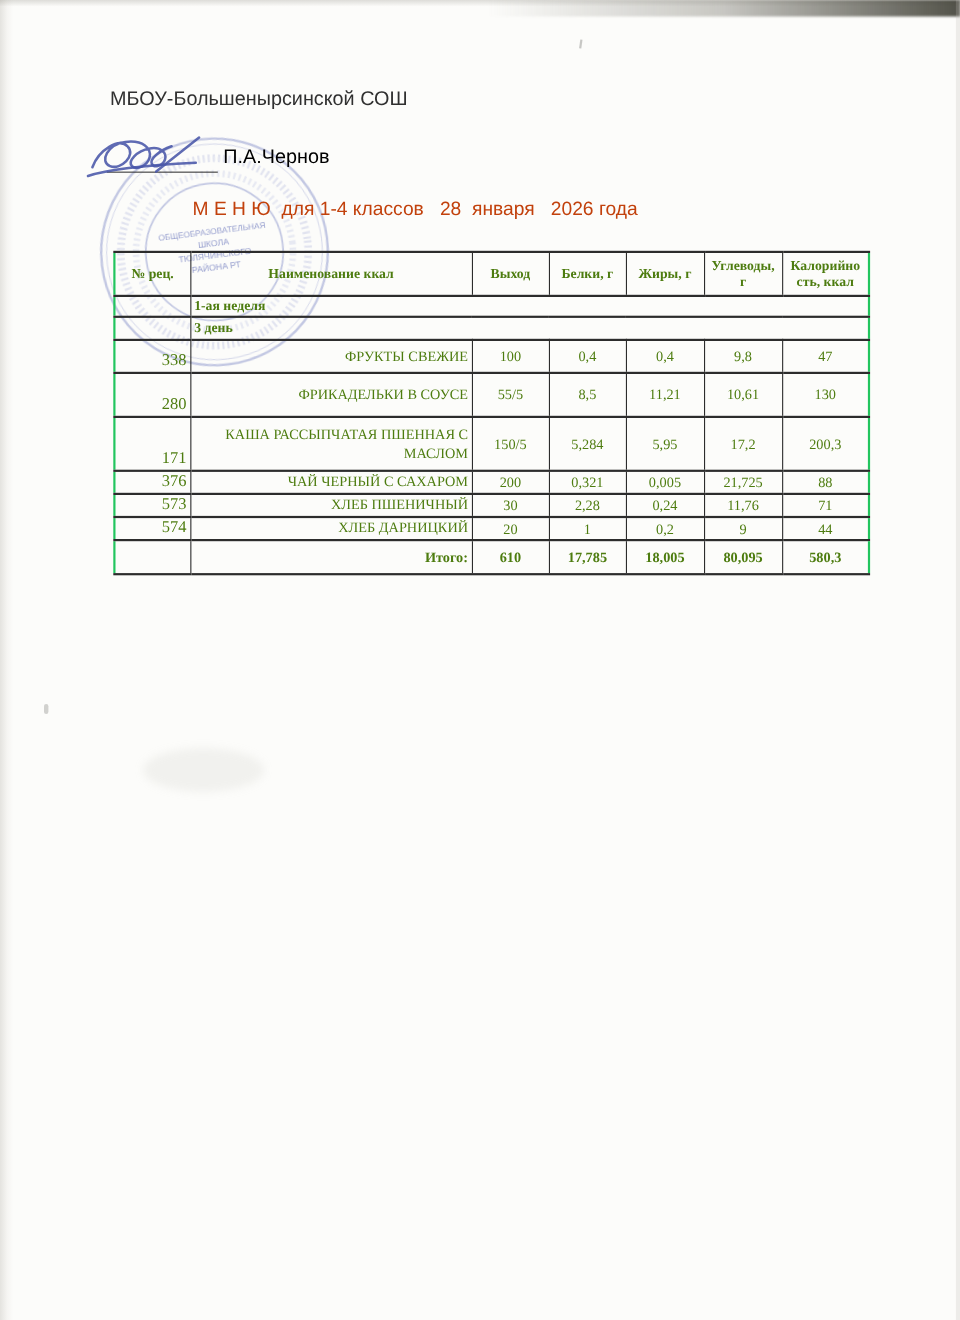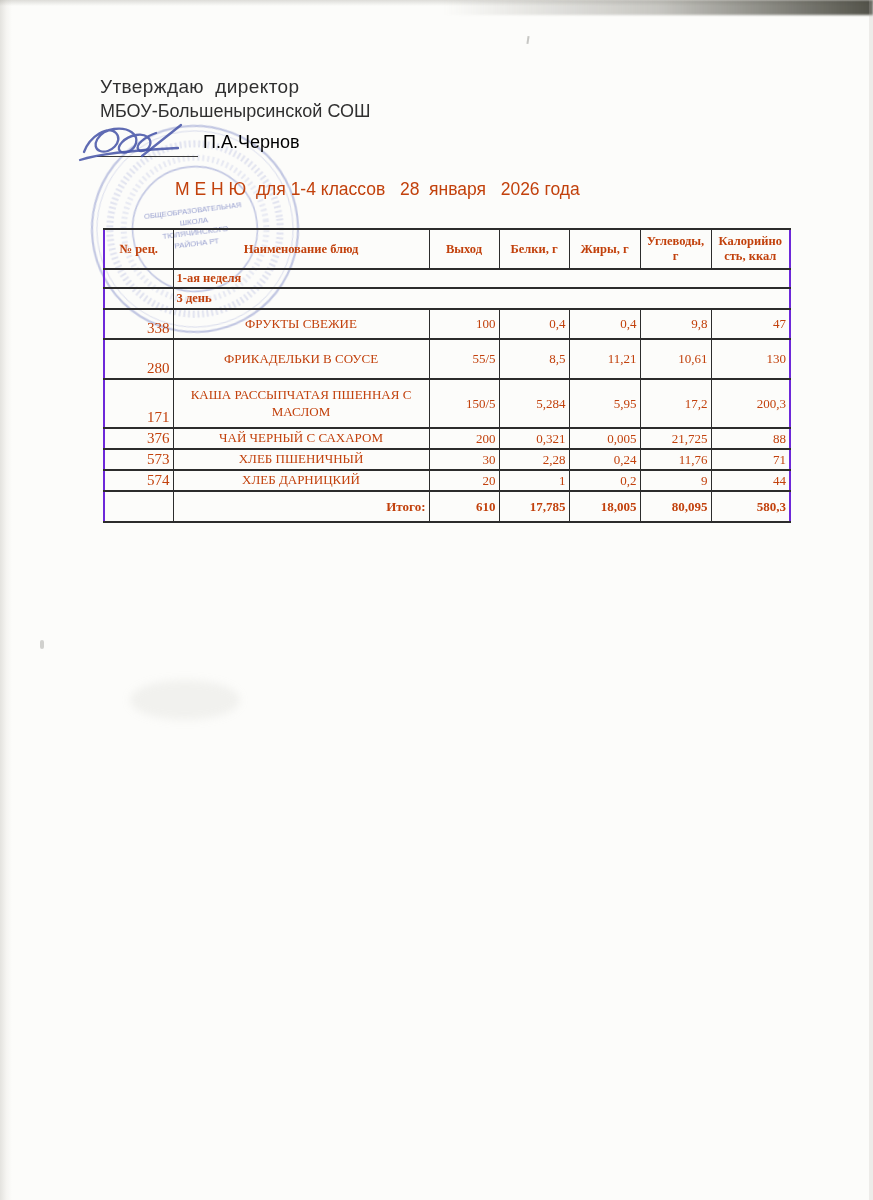"Утверждаю директор" div.l1 { html: <div>Утверждаю директор</div> -> none }
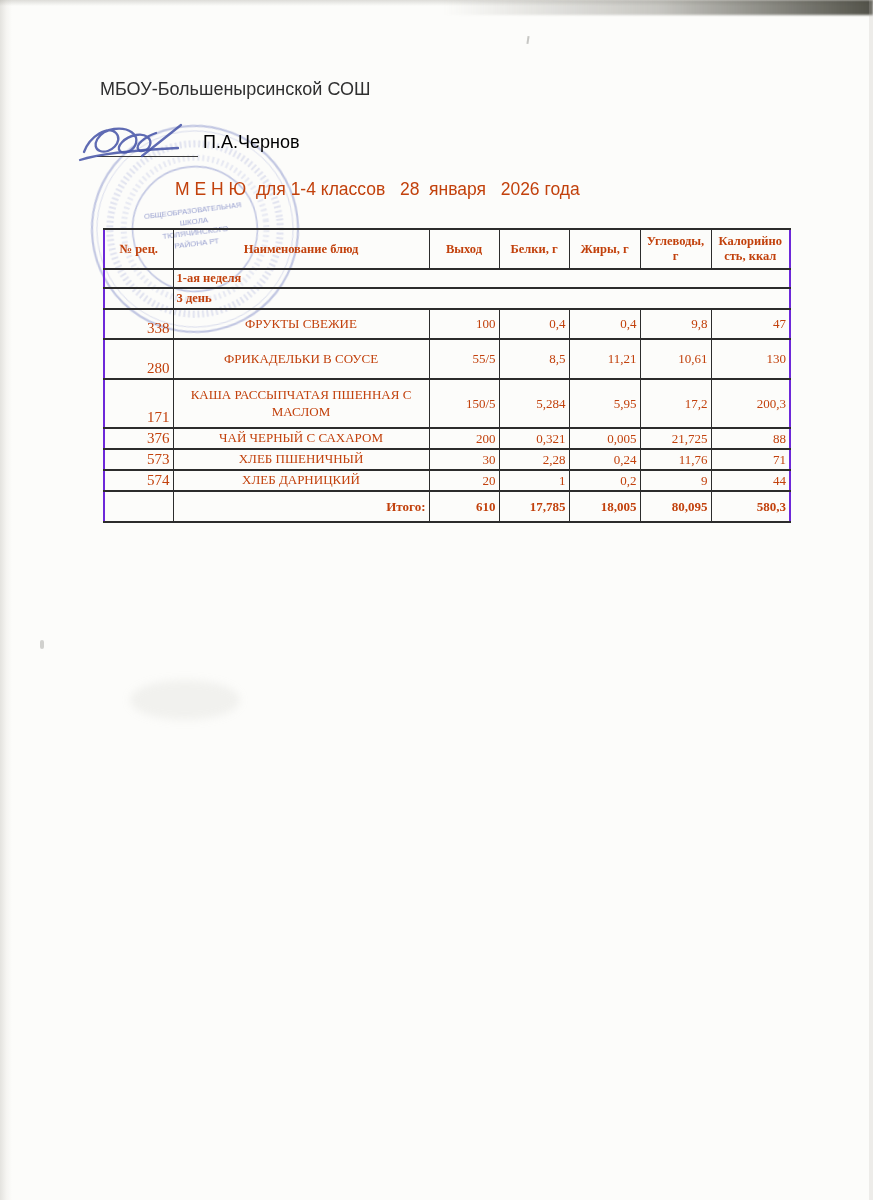"№ рец." table.menu { border: 2px solid #6d28d9 -> 2px solid #22c55e; color: #c2410c -> #4d7c0f }
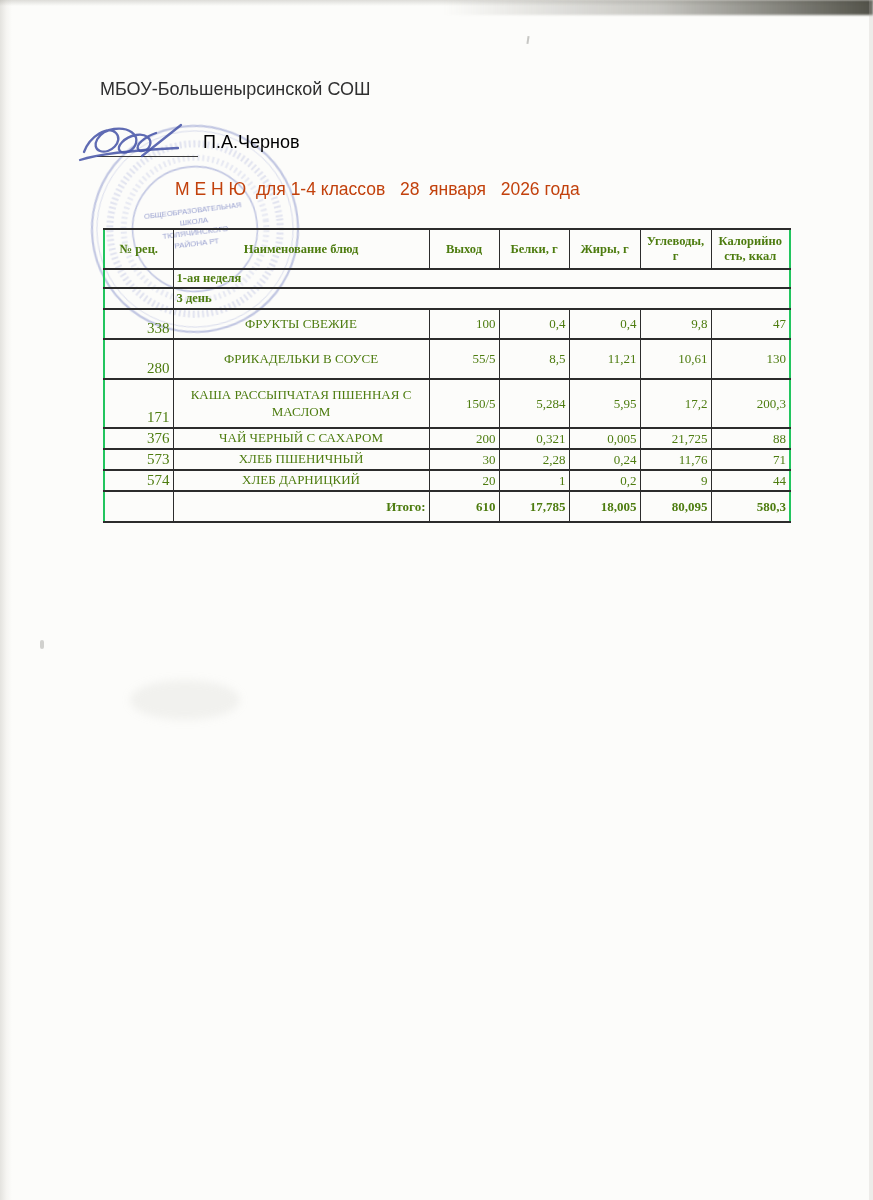"Наименование блюд" th.hdr { text: блюд -> ккал }
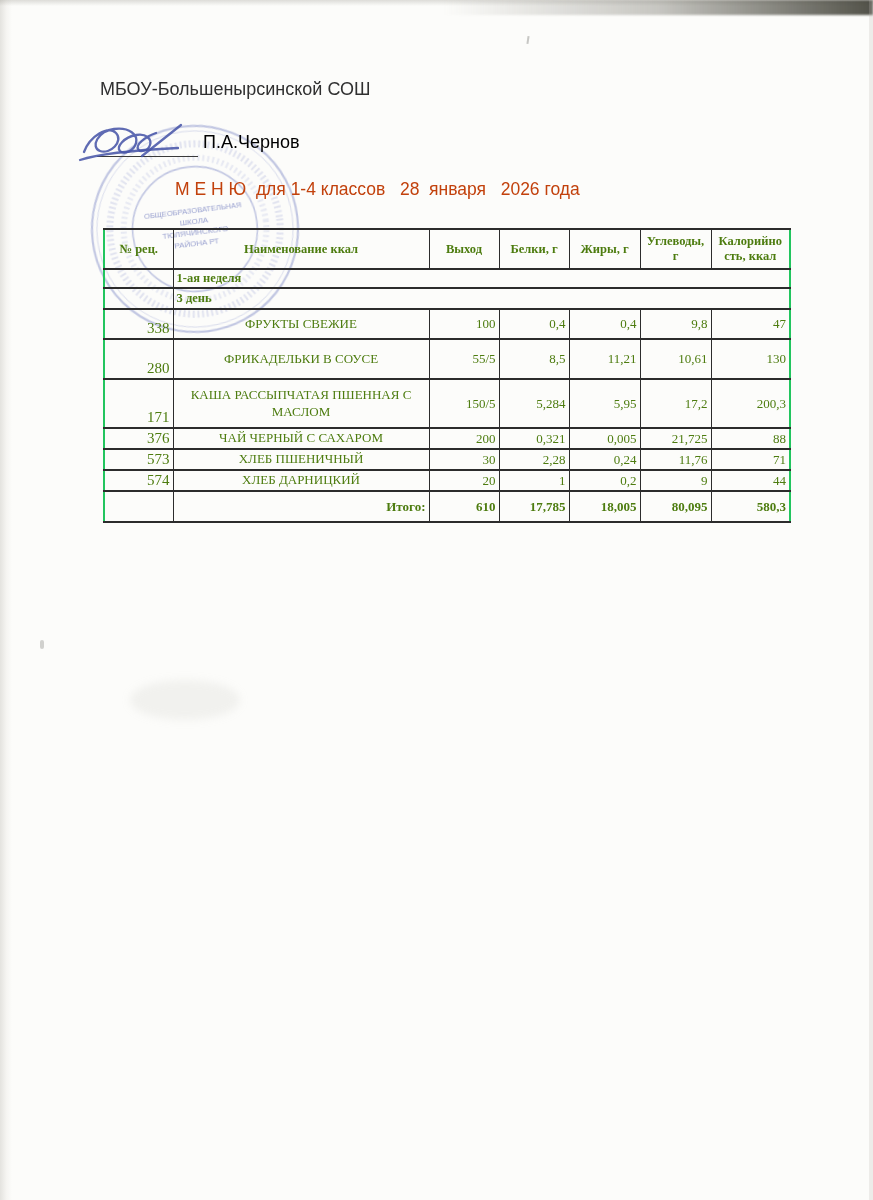"ФРУКТЫ СВЕЖИЕ" td.dish { text-align: center -> right }
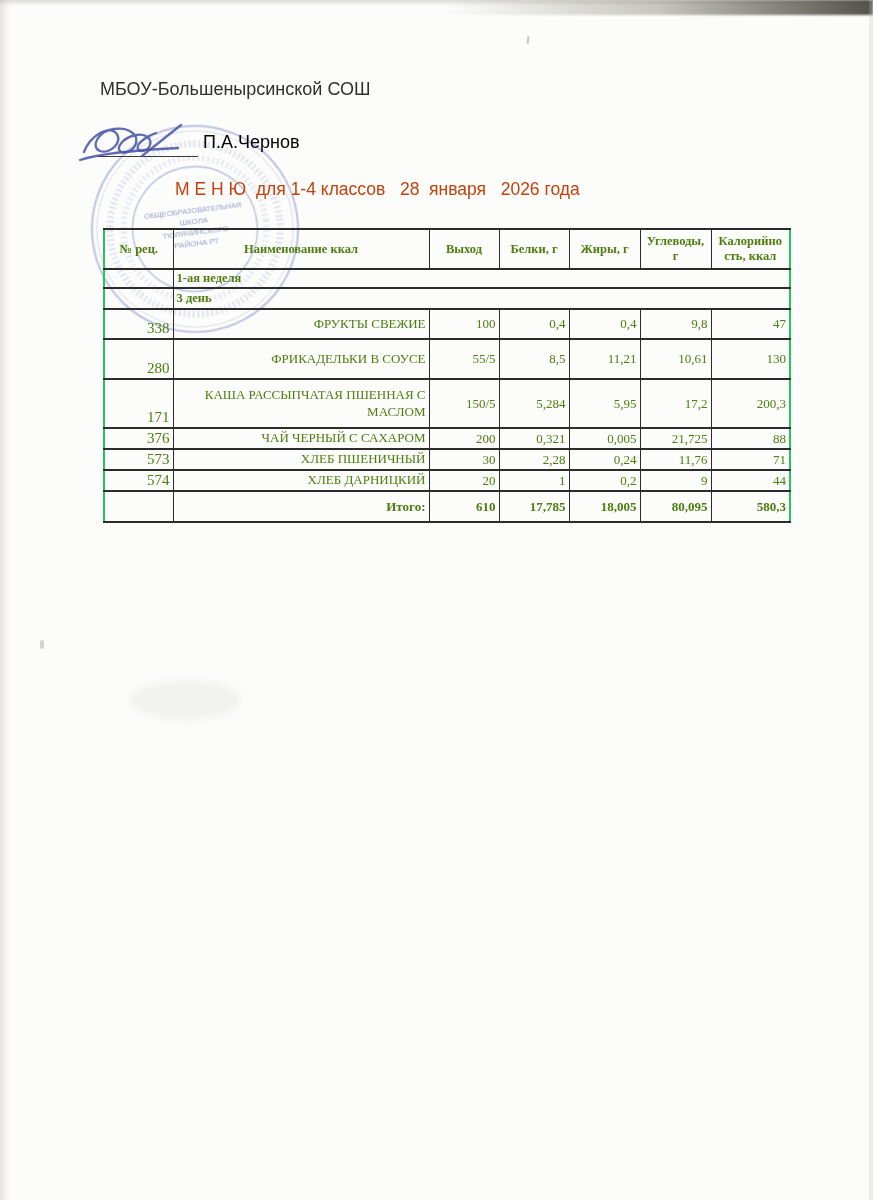"100" td.val { text-align: right -> center }
